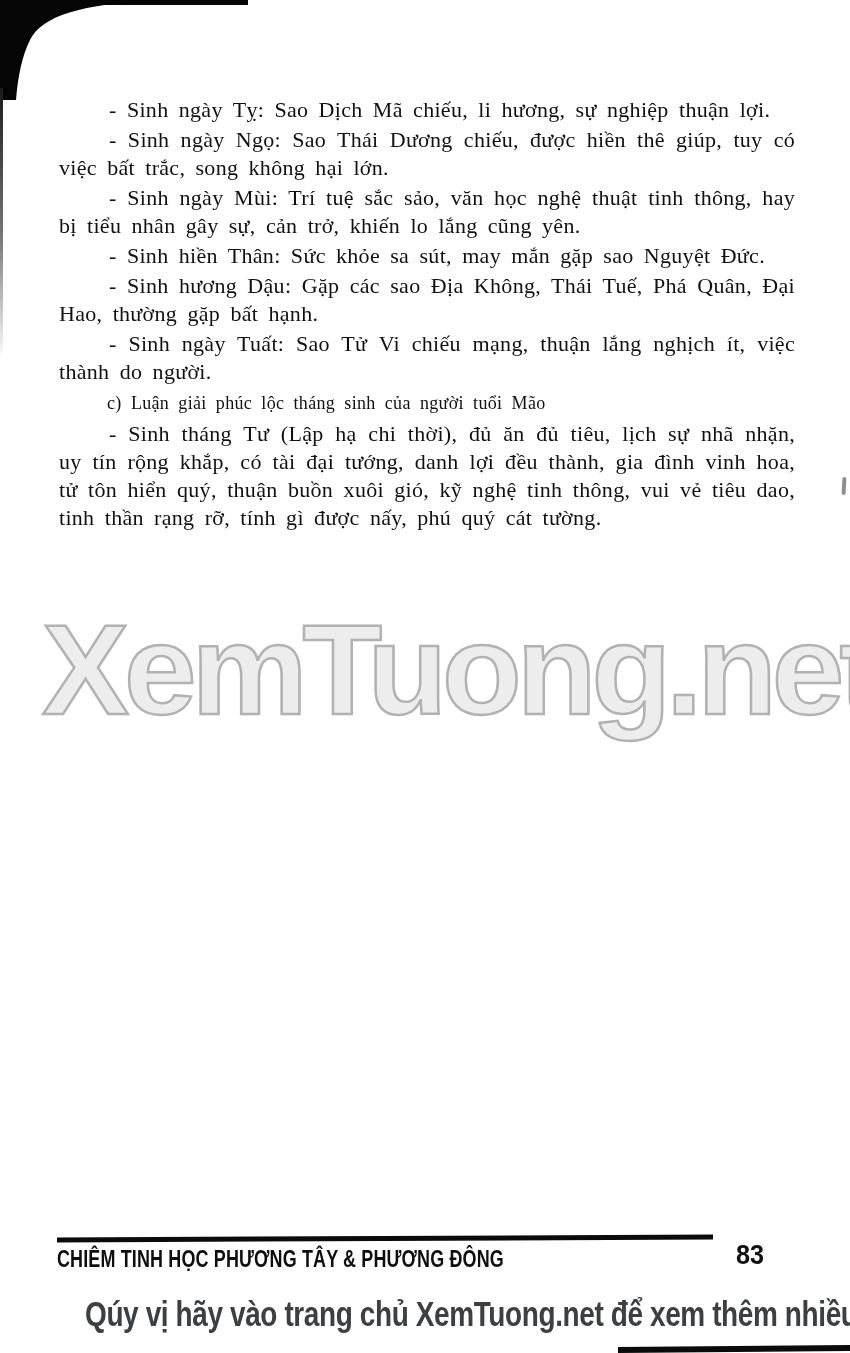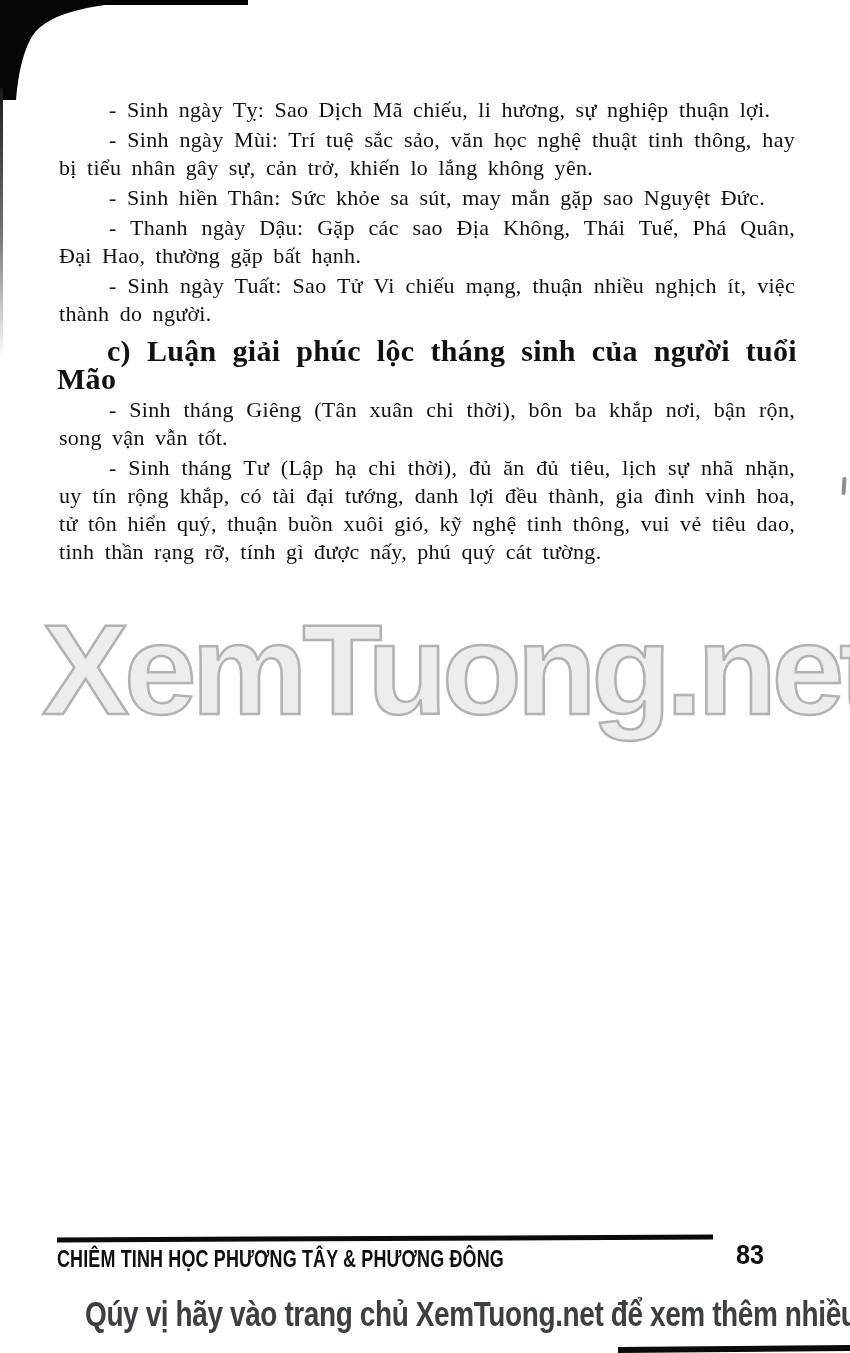"- Sinh ngày Ngọ: Sao" p.para { html: none -> <p>- Sinh ngày Ngọ: Sao Thái Dương chiếu, được hiền thê giúp, tuy có việc bất trắc, song không hại lớn.</p> }
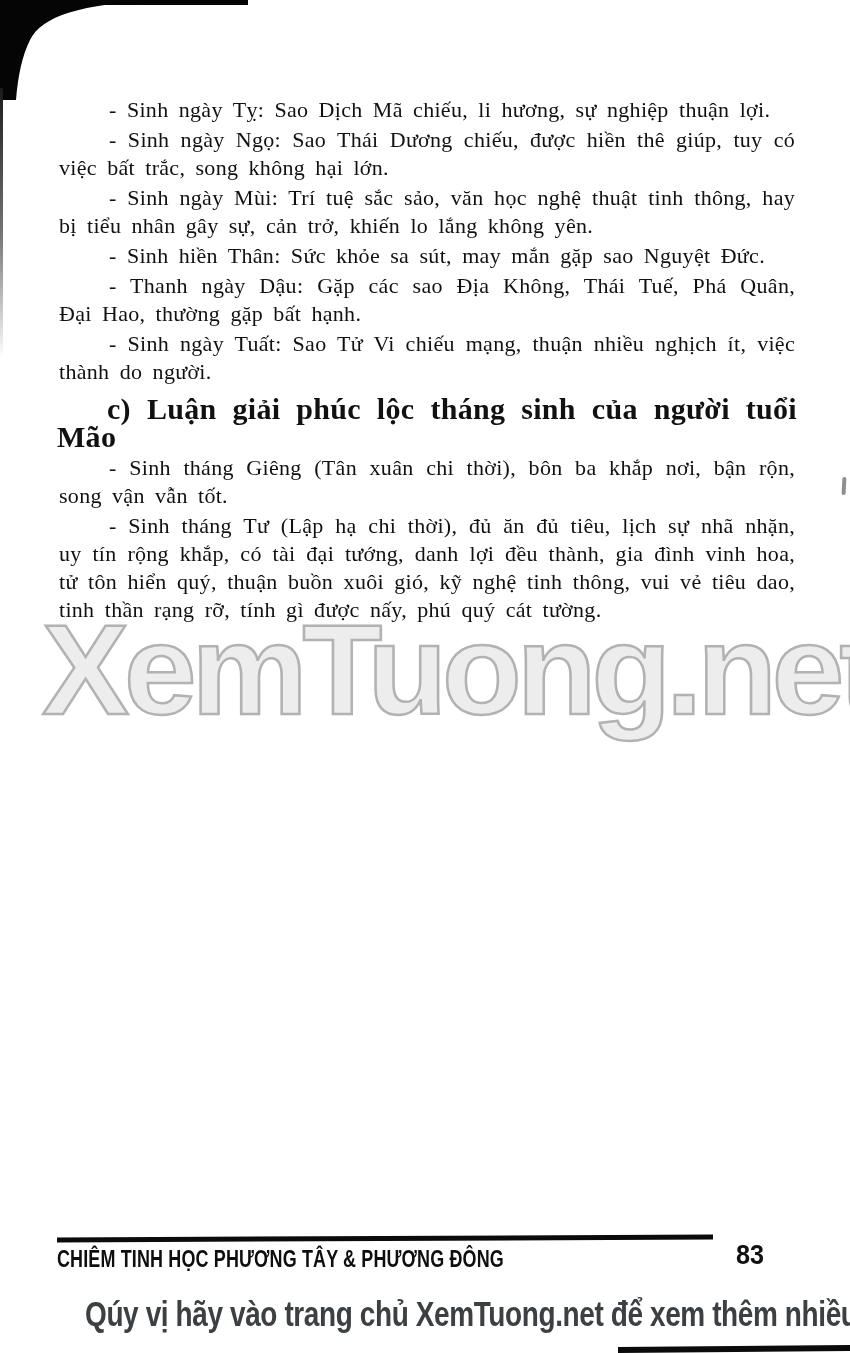"- Sinh ngày Mùi: Trí" p.para { text: không -> cũng }
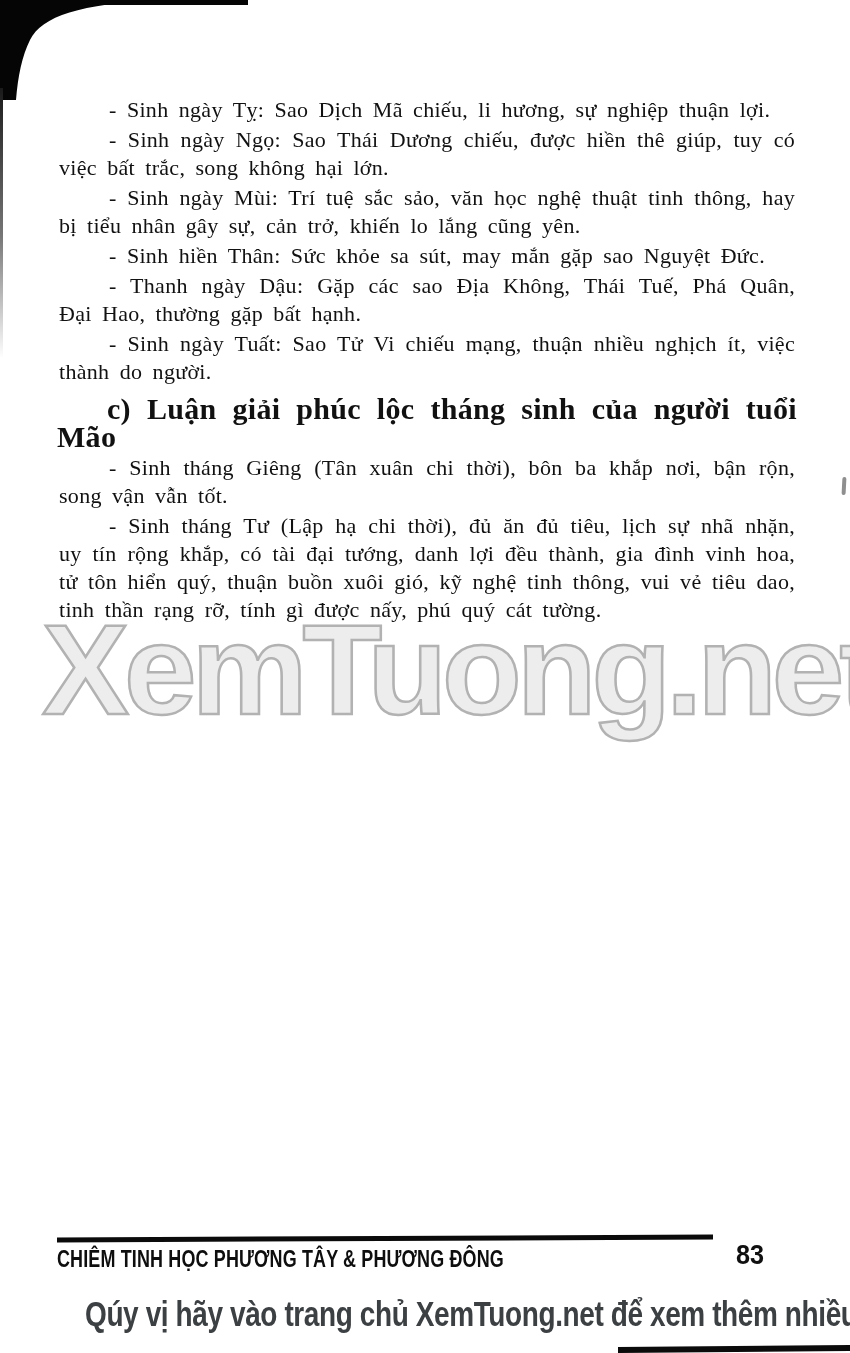"- Thanh ngày Dậu: Gặp" p.para { text: Thanh ngày -> Sinh hương }
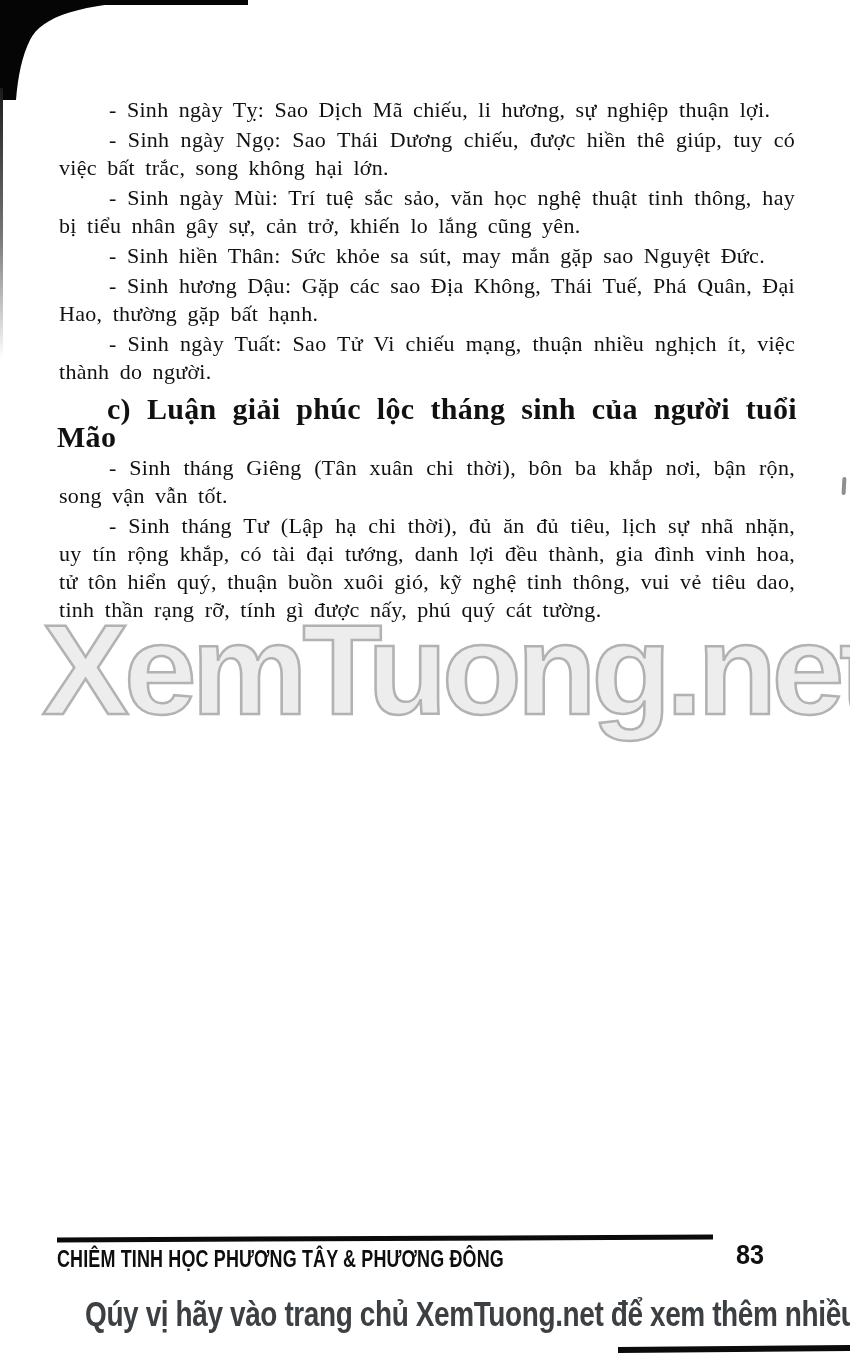"- Sinh ngày Tuất: Sao" p.para { text: nhiều -> lắng }
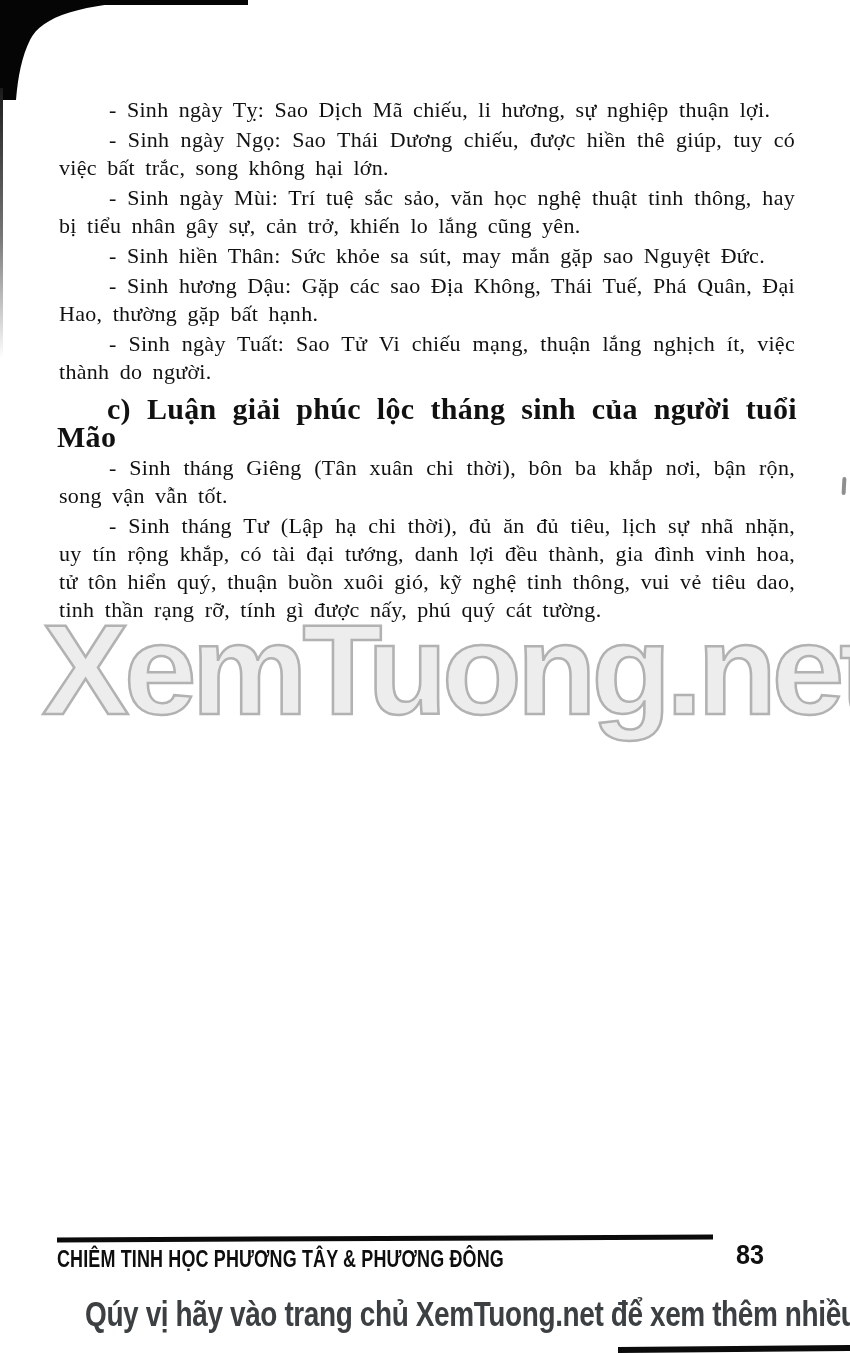"c) Luận giải phúc lộc" .body-text .heading { font-size: 30px -> 18px; font-weight: bold -> normal; margin: 9px 0 3px 0 -> 3px 0 3px 0 }
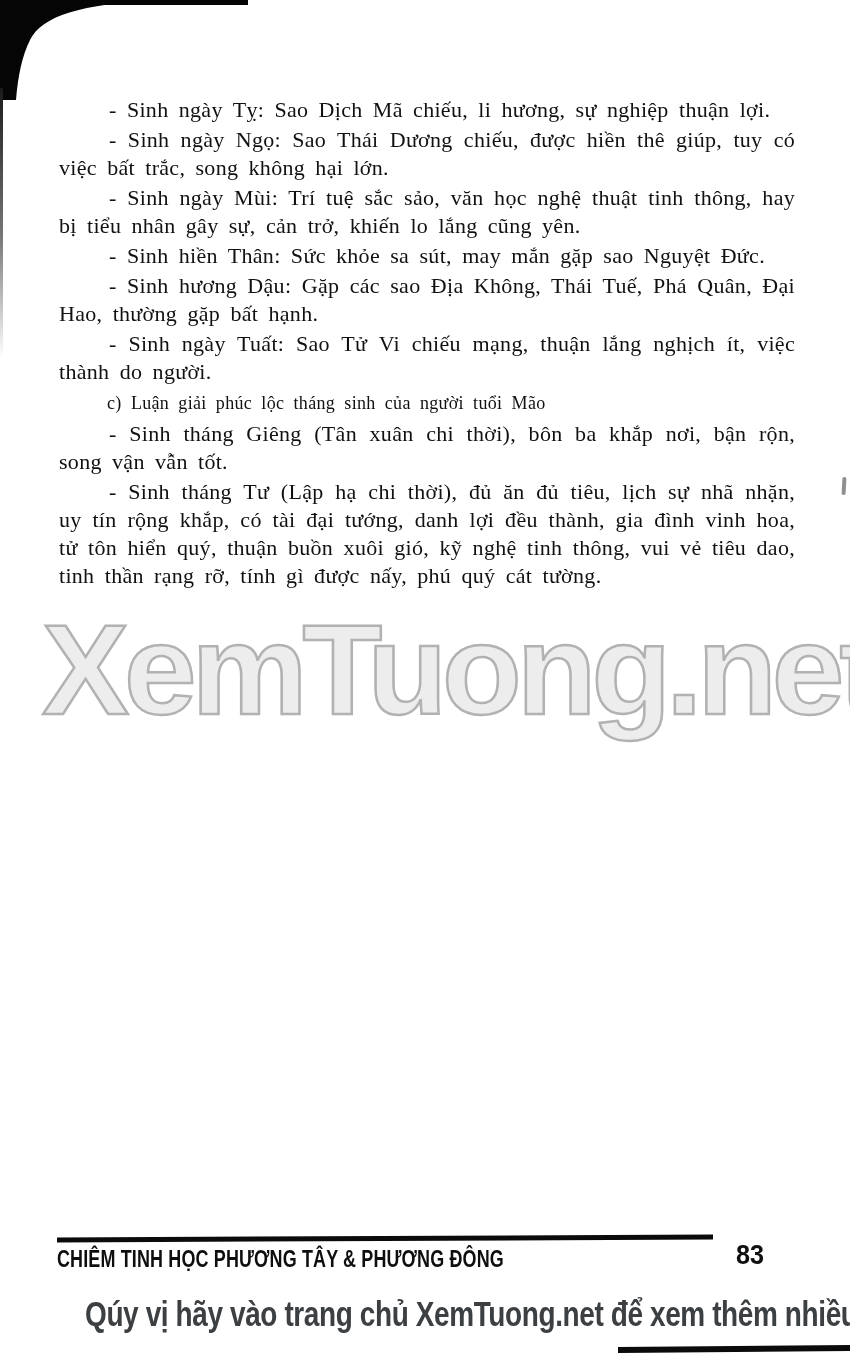"- Sinh tháng Giêng (Tân" p.para { html: <p>- Sinh tháng Giêng (Tân xuân chi thời), bôn ba khắp nơi, bận rộn, song vận vẫn tốt.</p> -> none }
